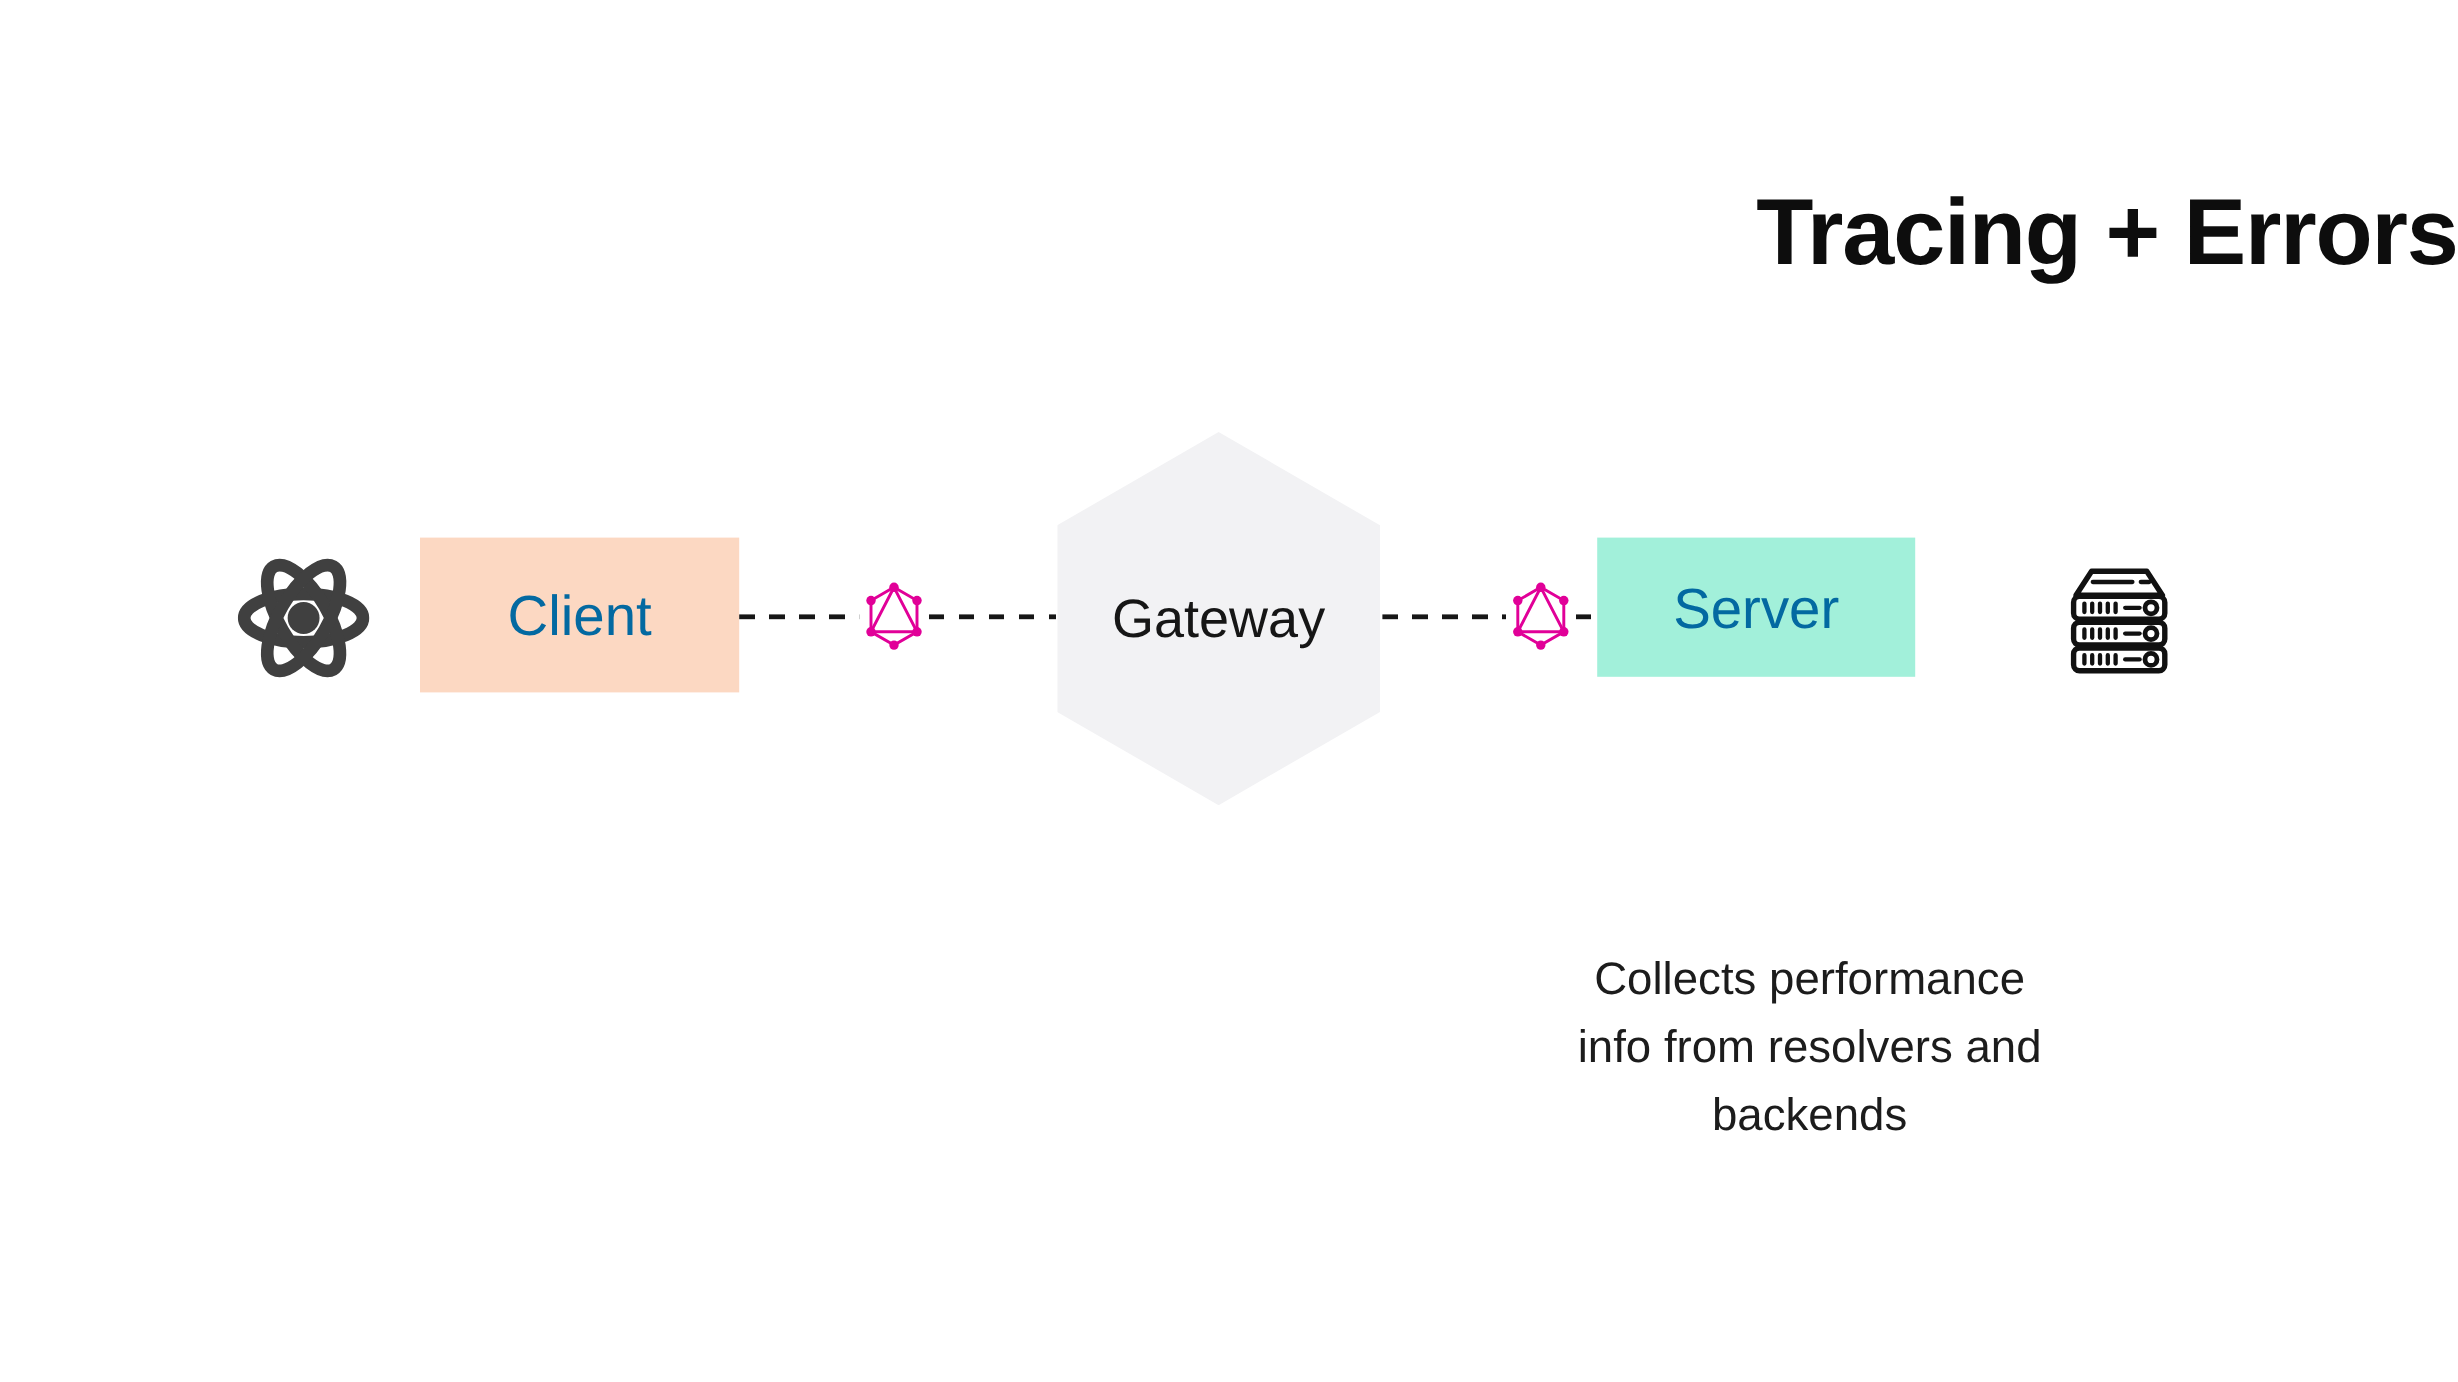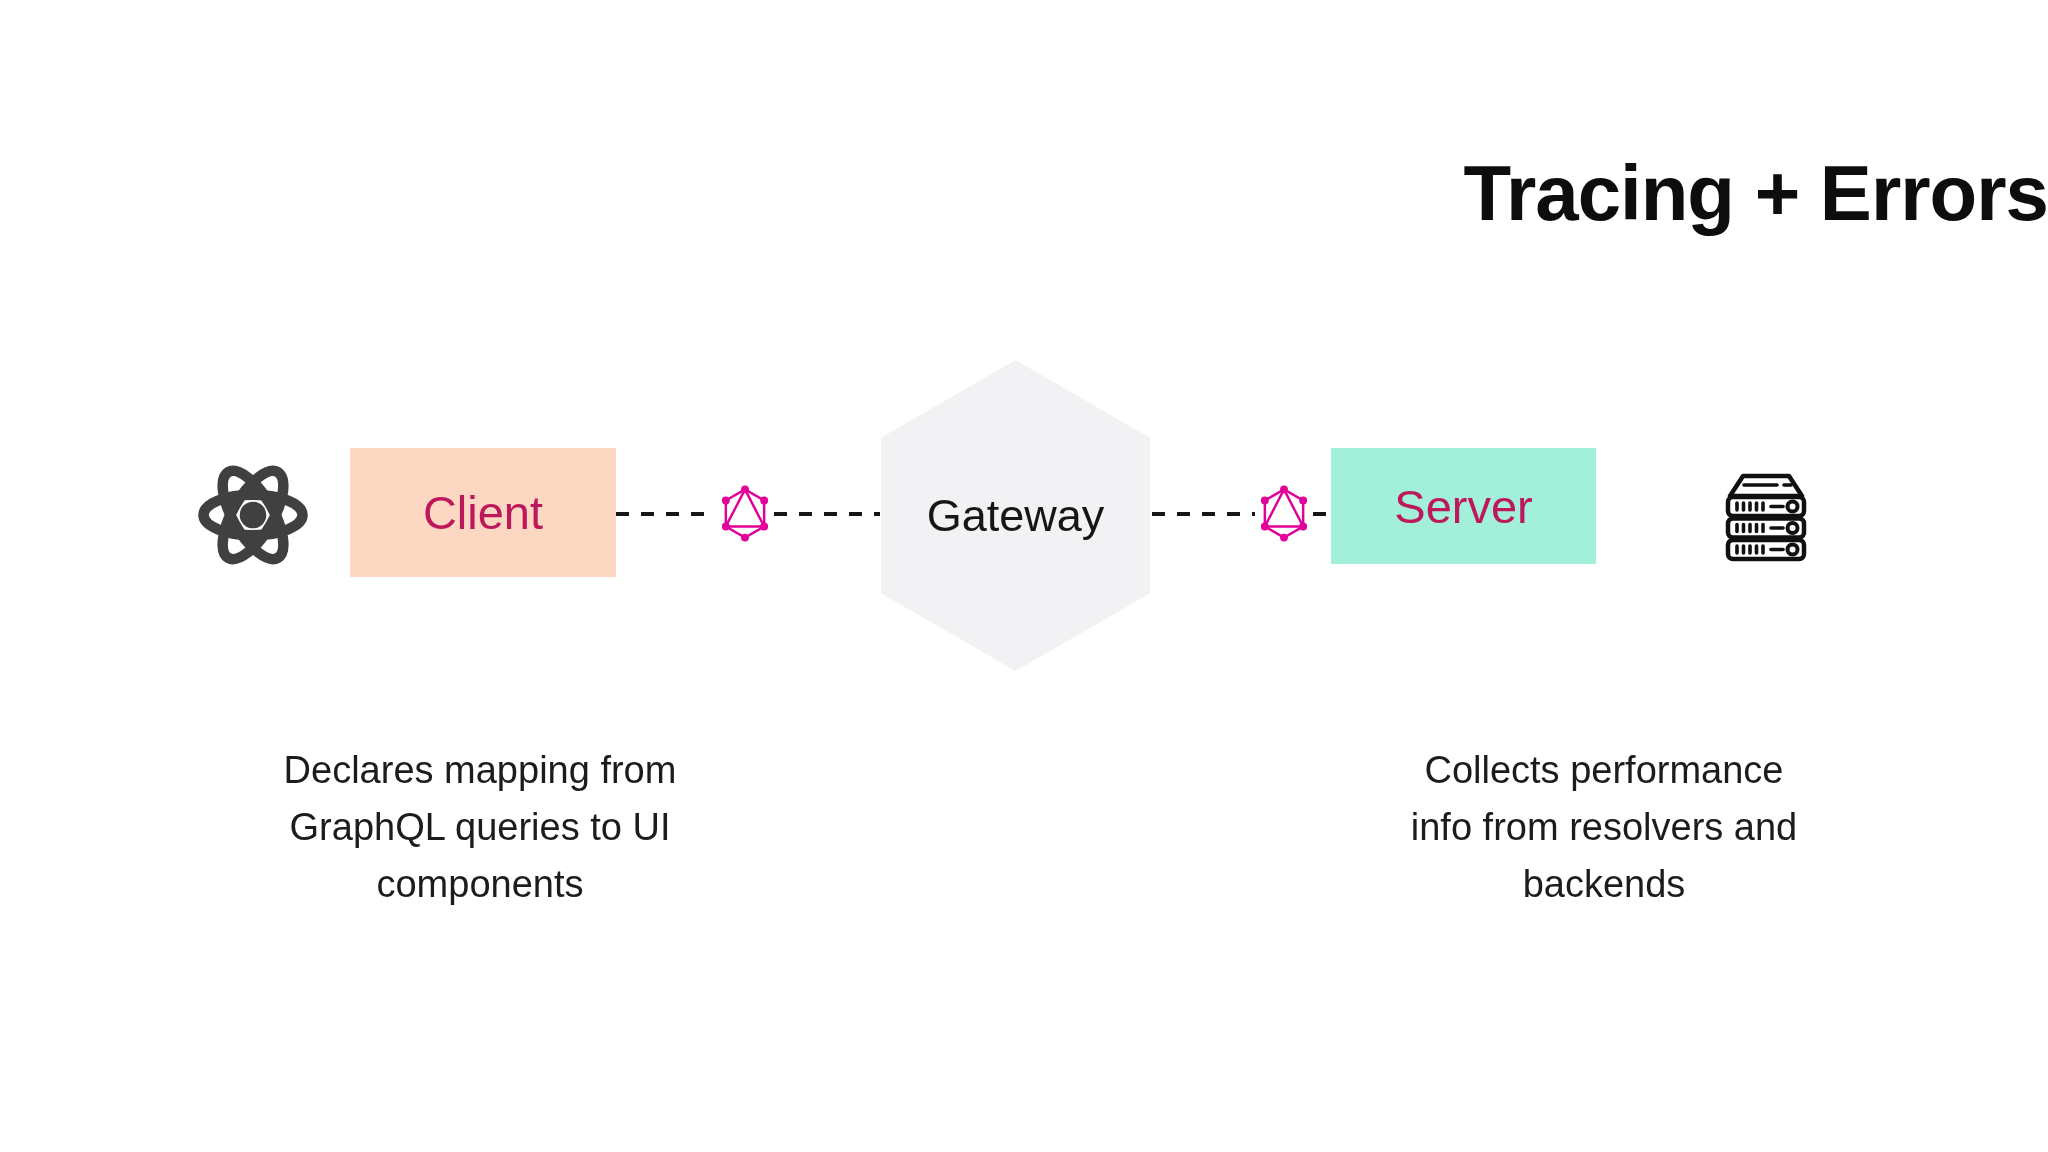"Client" .node-box { color: #be185d -> #0369a1 }
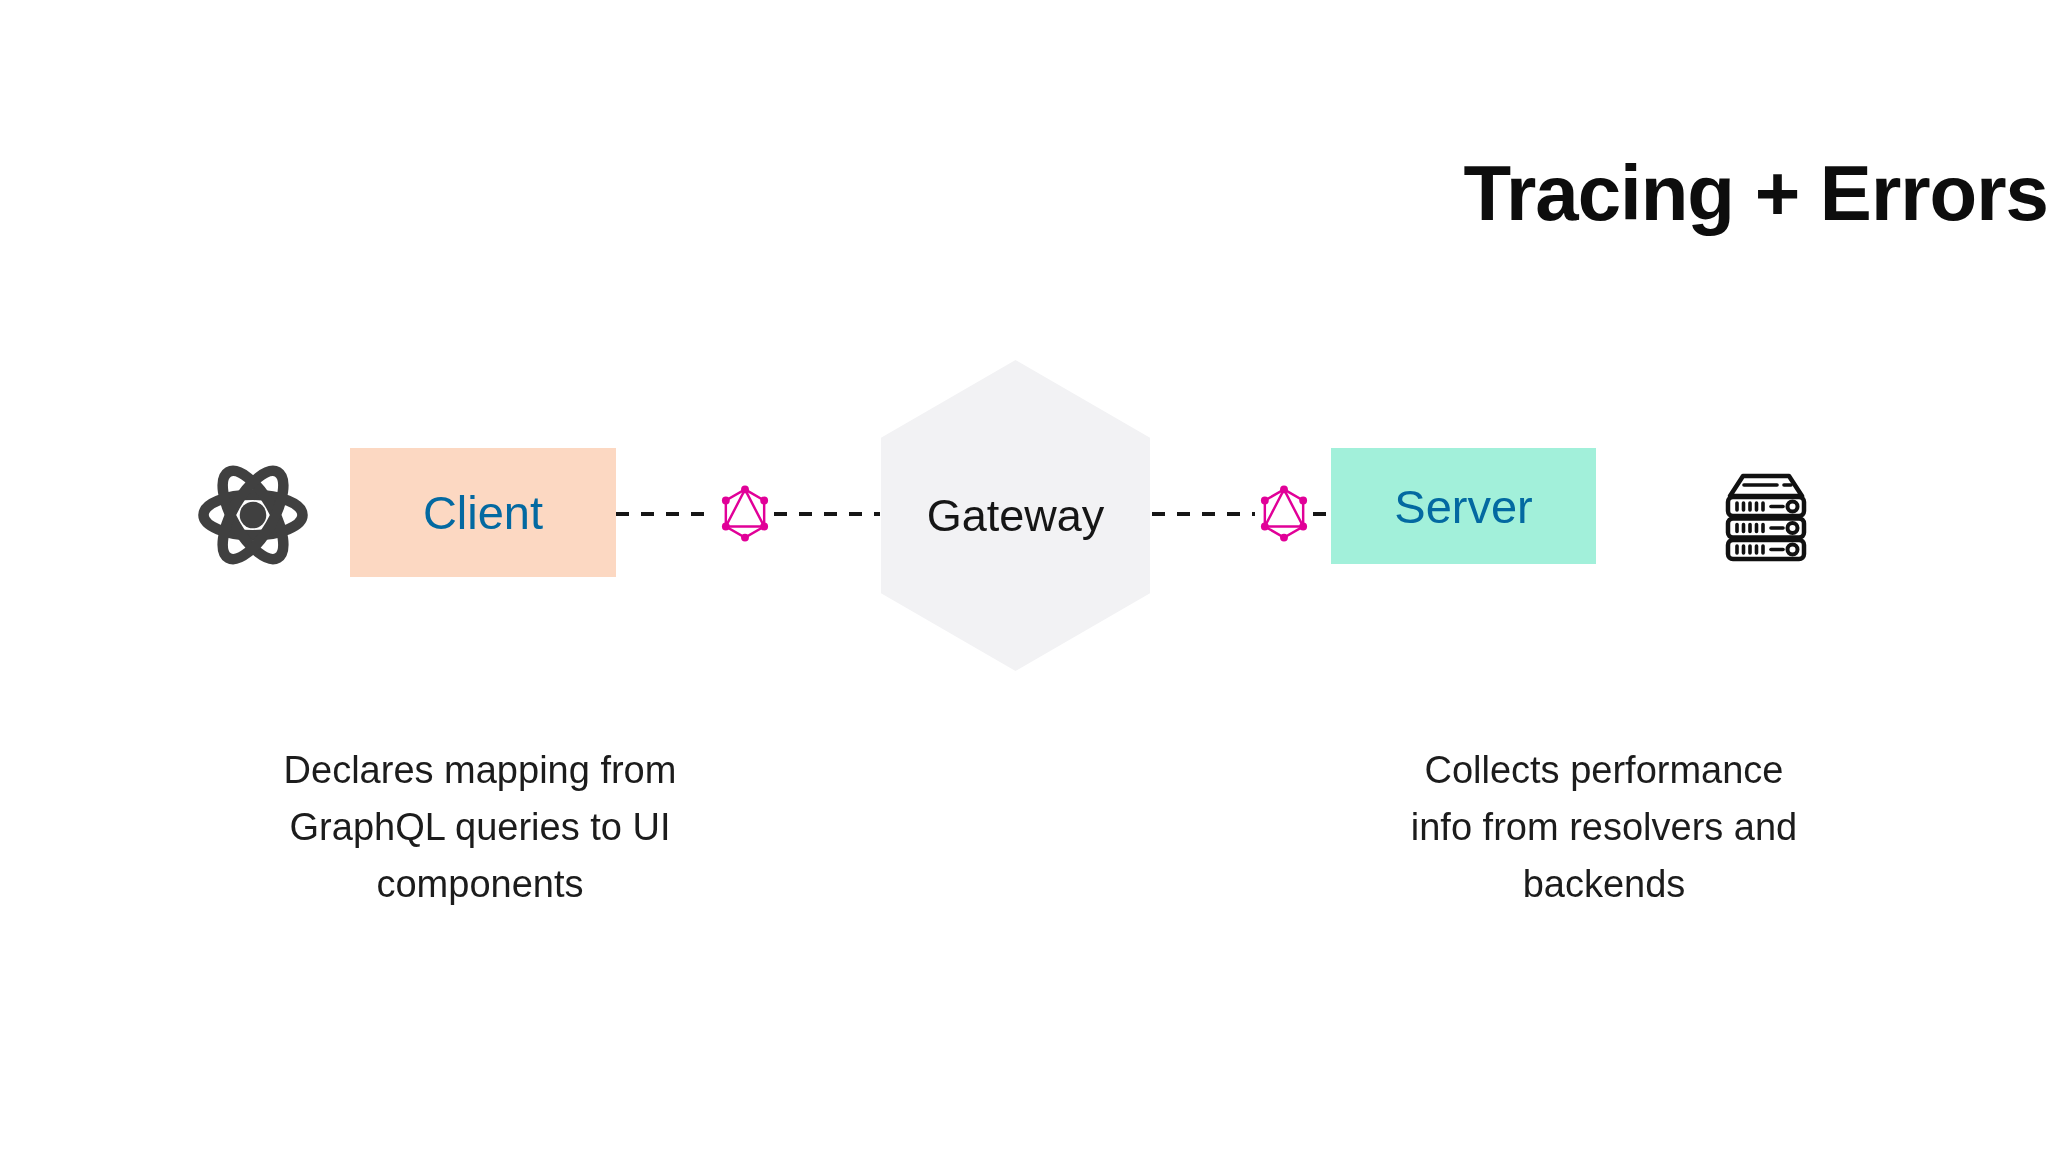"Declares mapping from" div.desc { html: <div> <span>Declares mapping from</span> <span>GraphQL queries to UI</span> <span>components</span> </div> -> none }
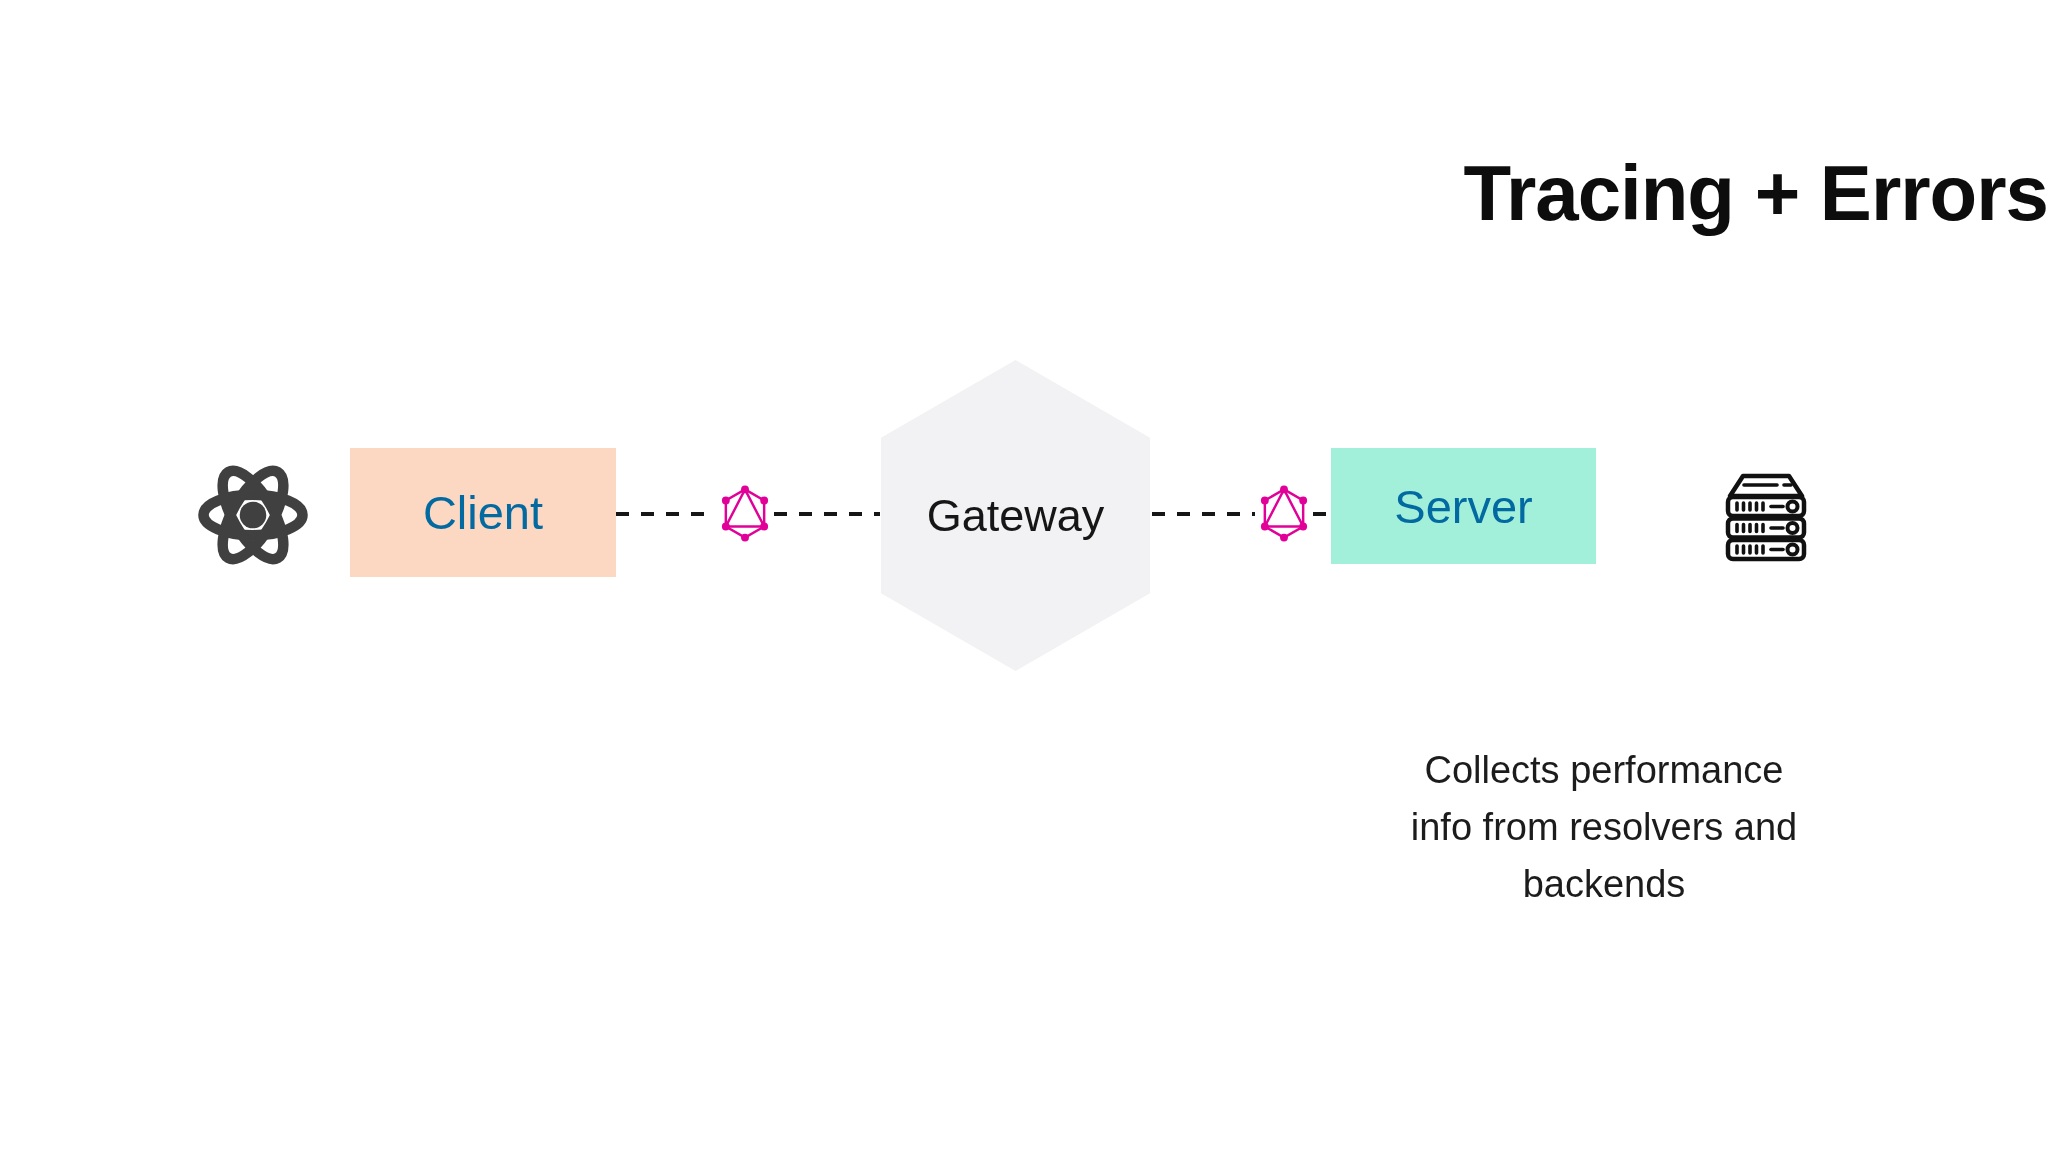"Collects performance" .desc-server { left: 1344px -> 1248px; margin-top: none -> 46px }
